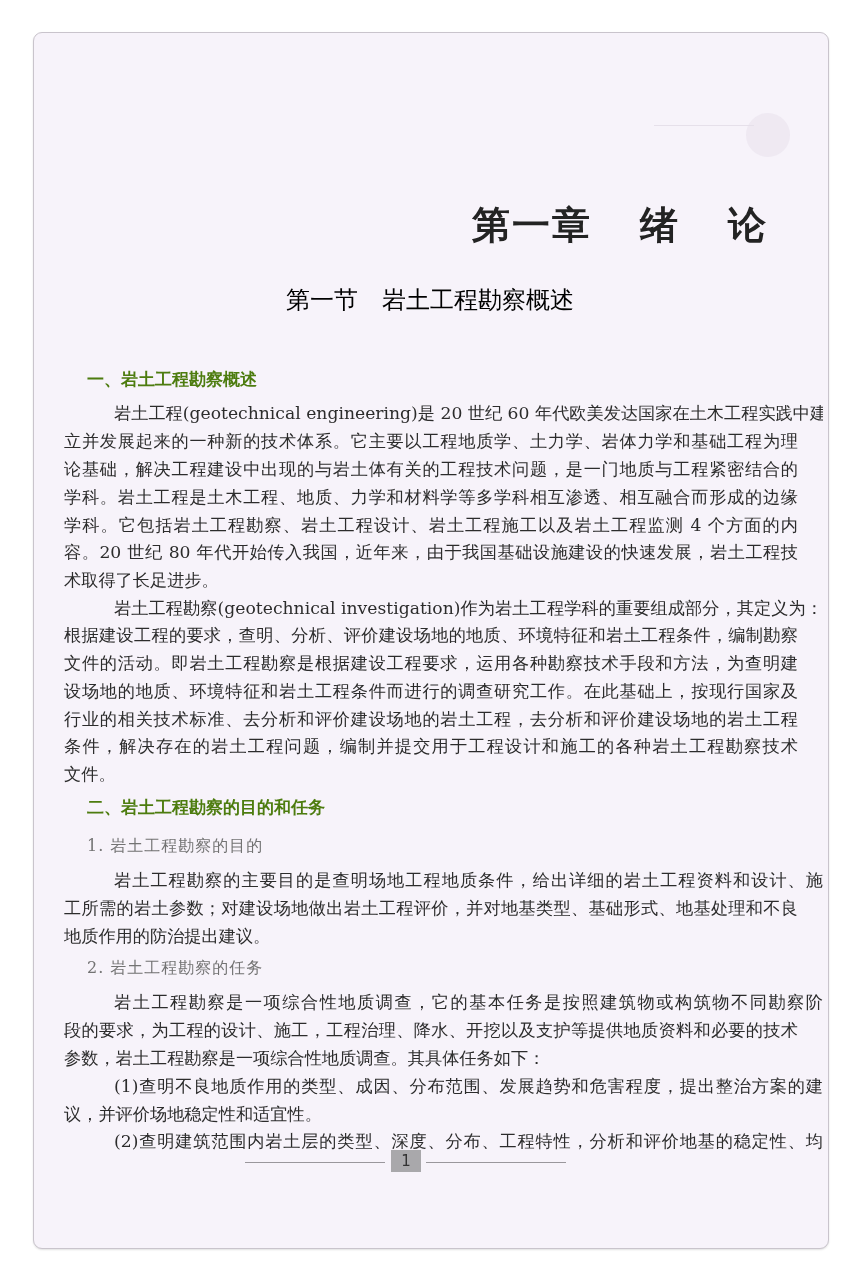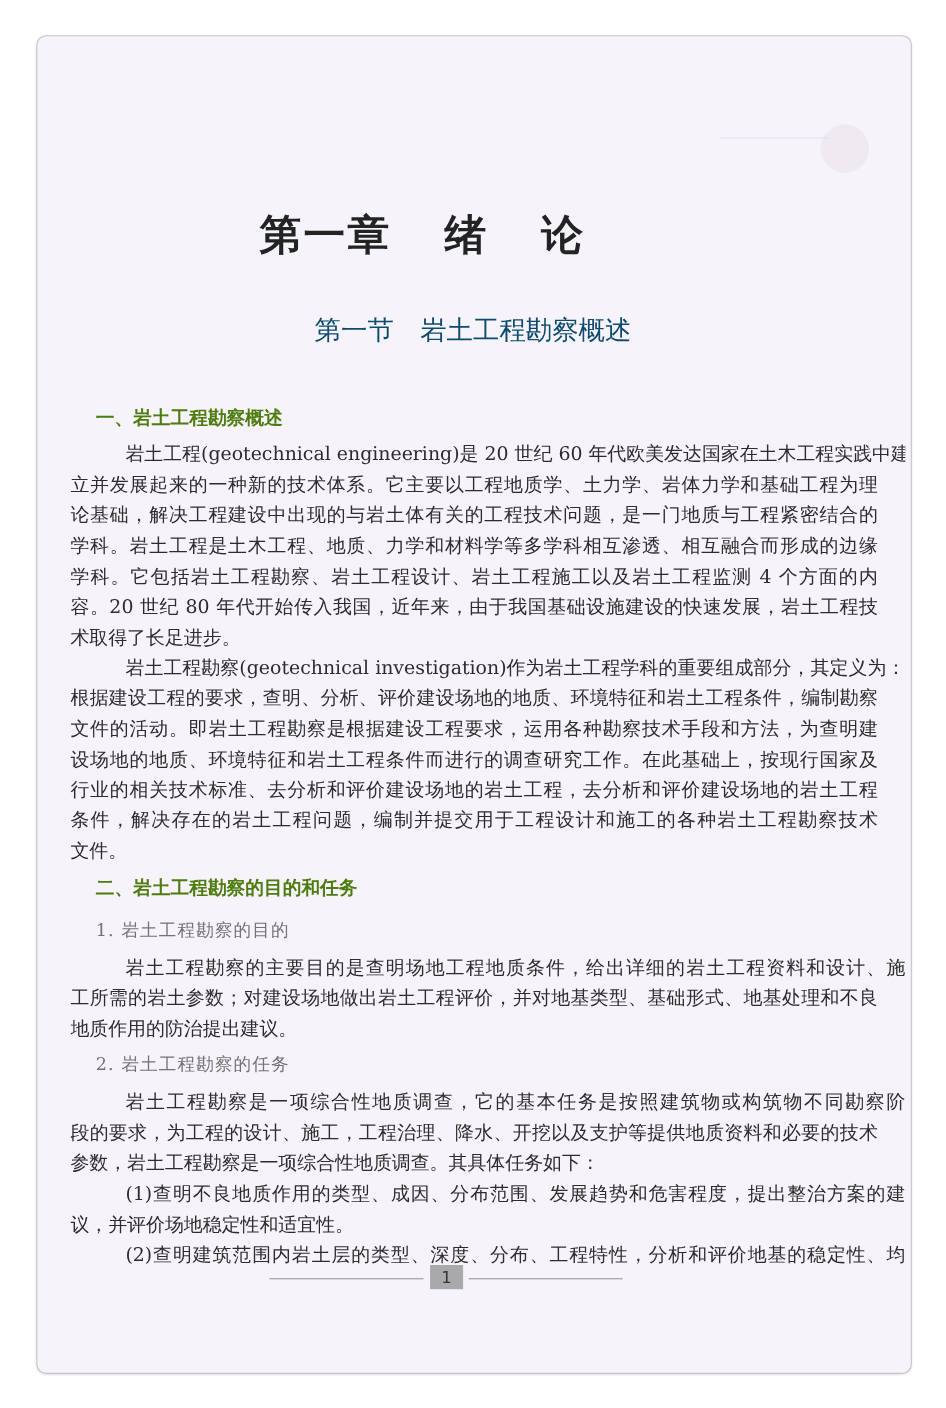"第一章 绪 论" .chapter-title { text-align: center -> right; top: 188px -> 200px }
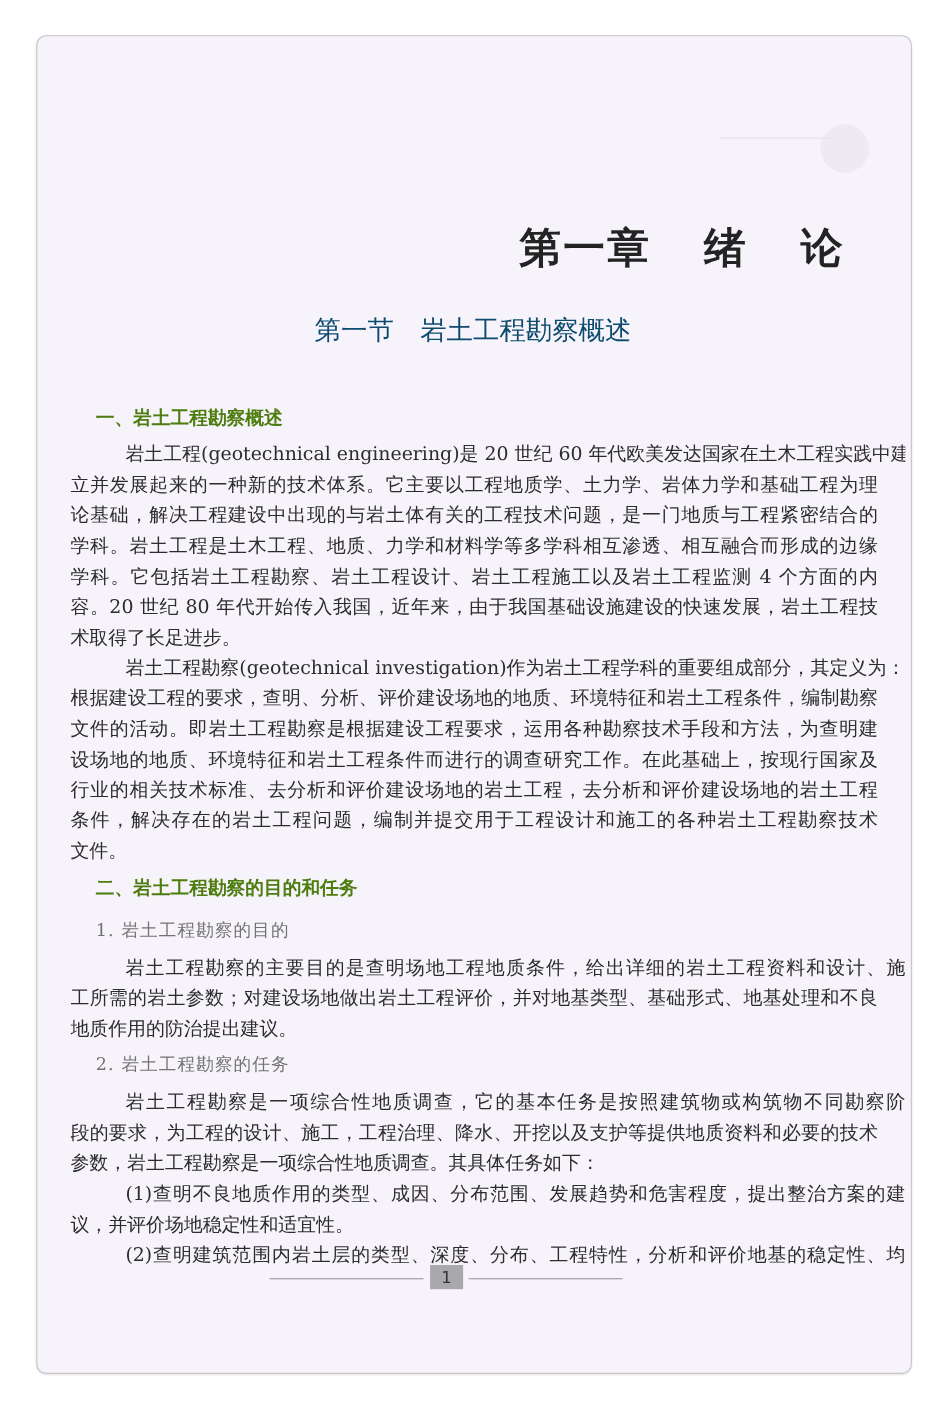"第一节 岩土工程勘察概述" .section-title { color: #0c4a6e -> #000000 }
